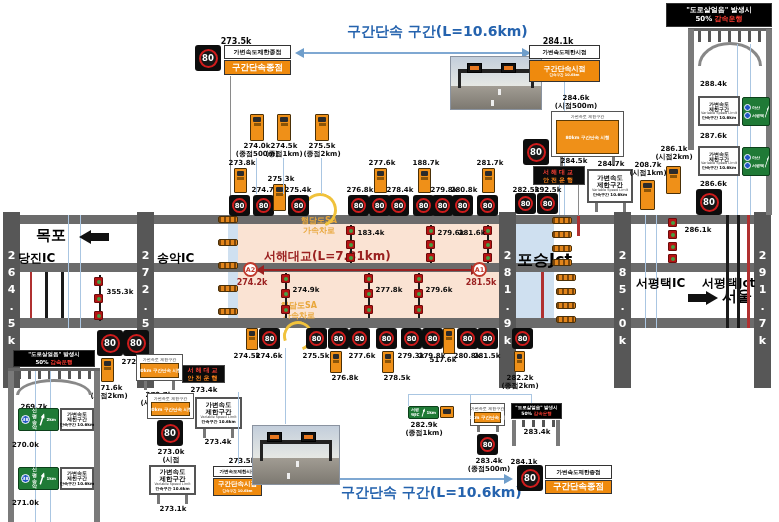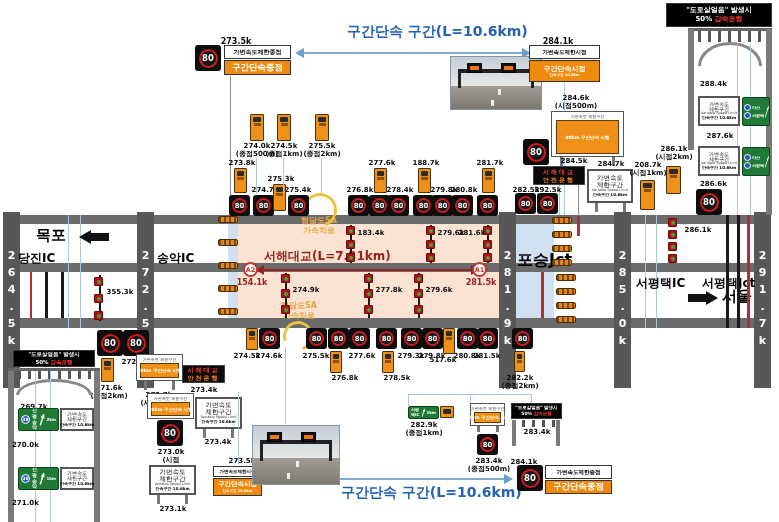"287.6k" div.lb { text-align: center -> left }
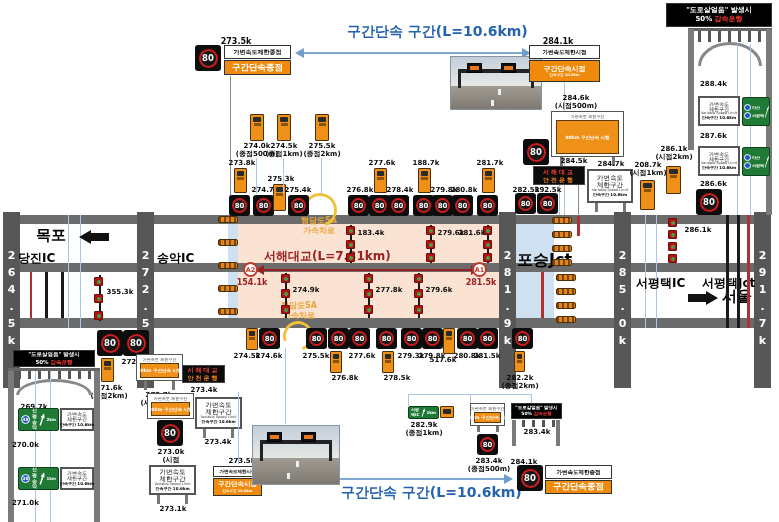"가변속도" .vsl .k { font-weight: 400 -> 700 }
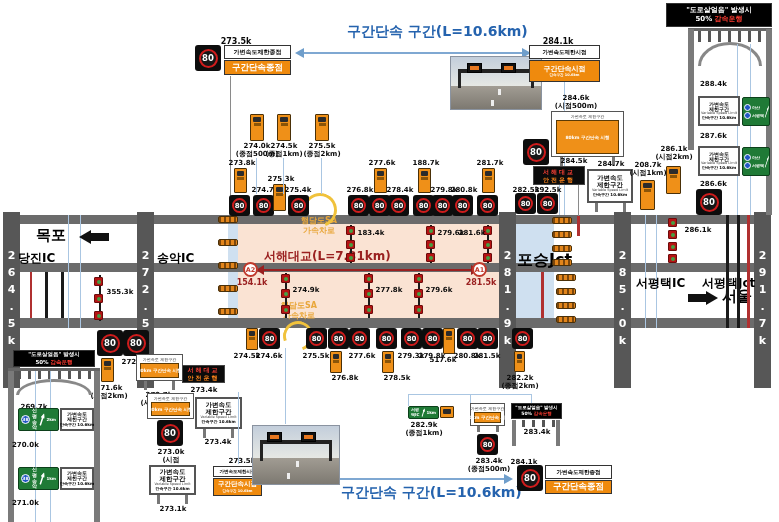"154.1k" div.lb { text: 154.1k -> 274.2k }
